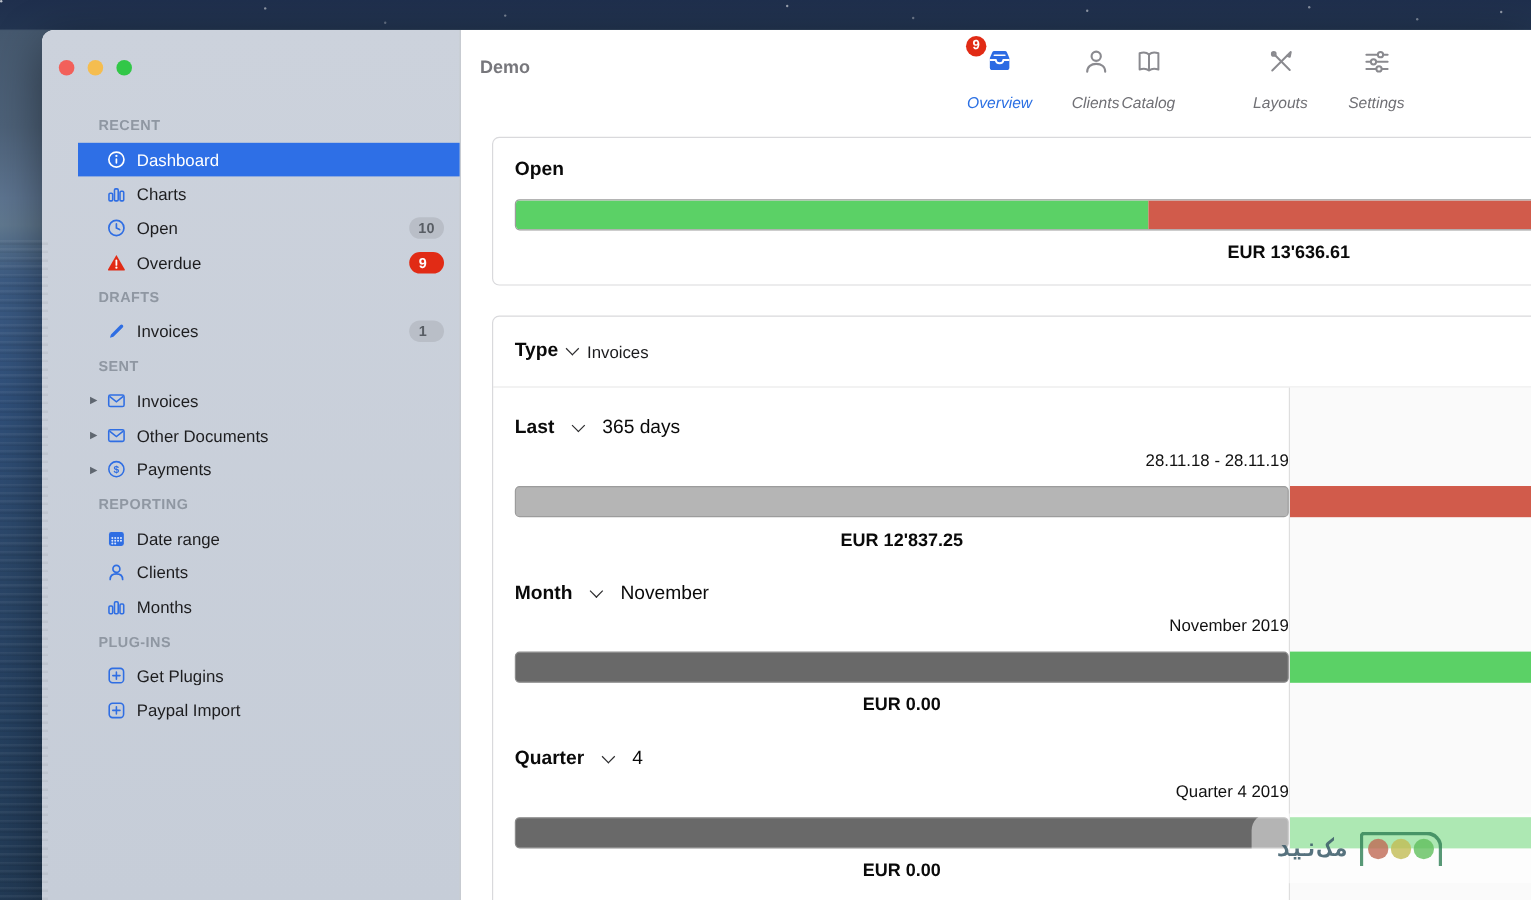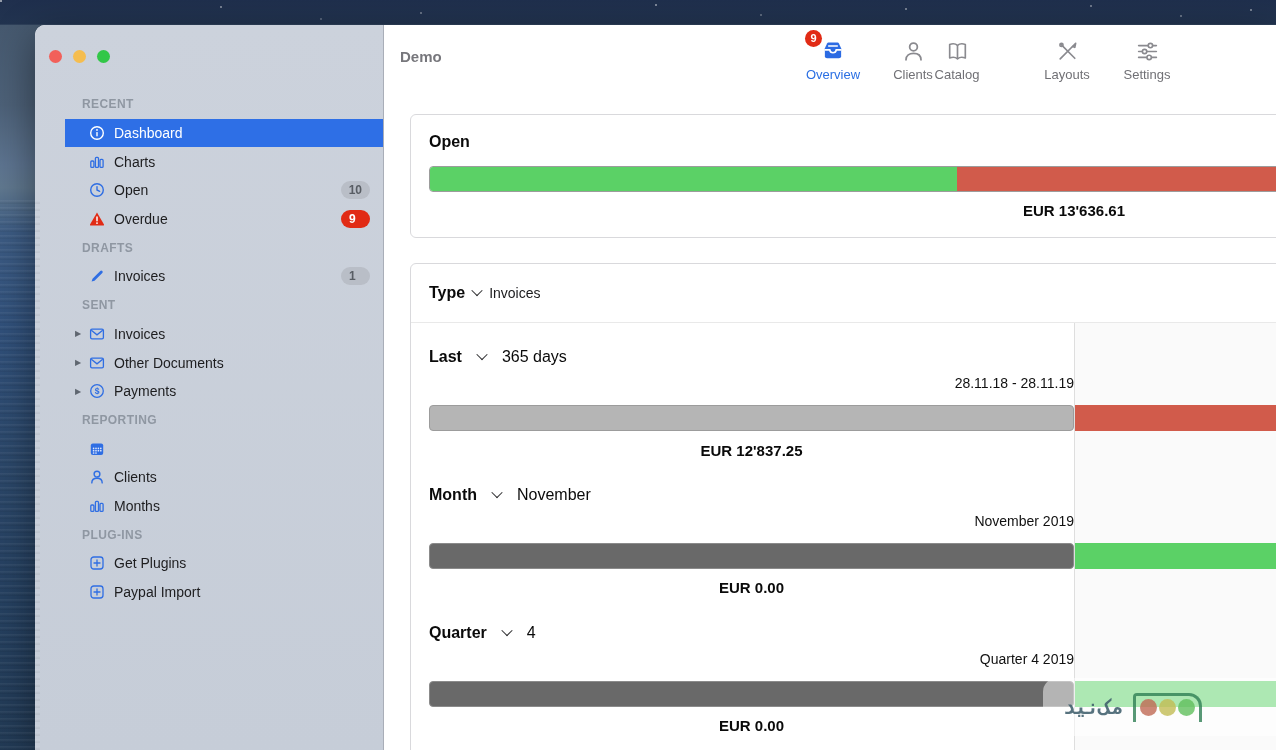"Overview" .tab .tlabel { font-style: none -> italic; margin-top: 3px -> 14px }
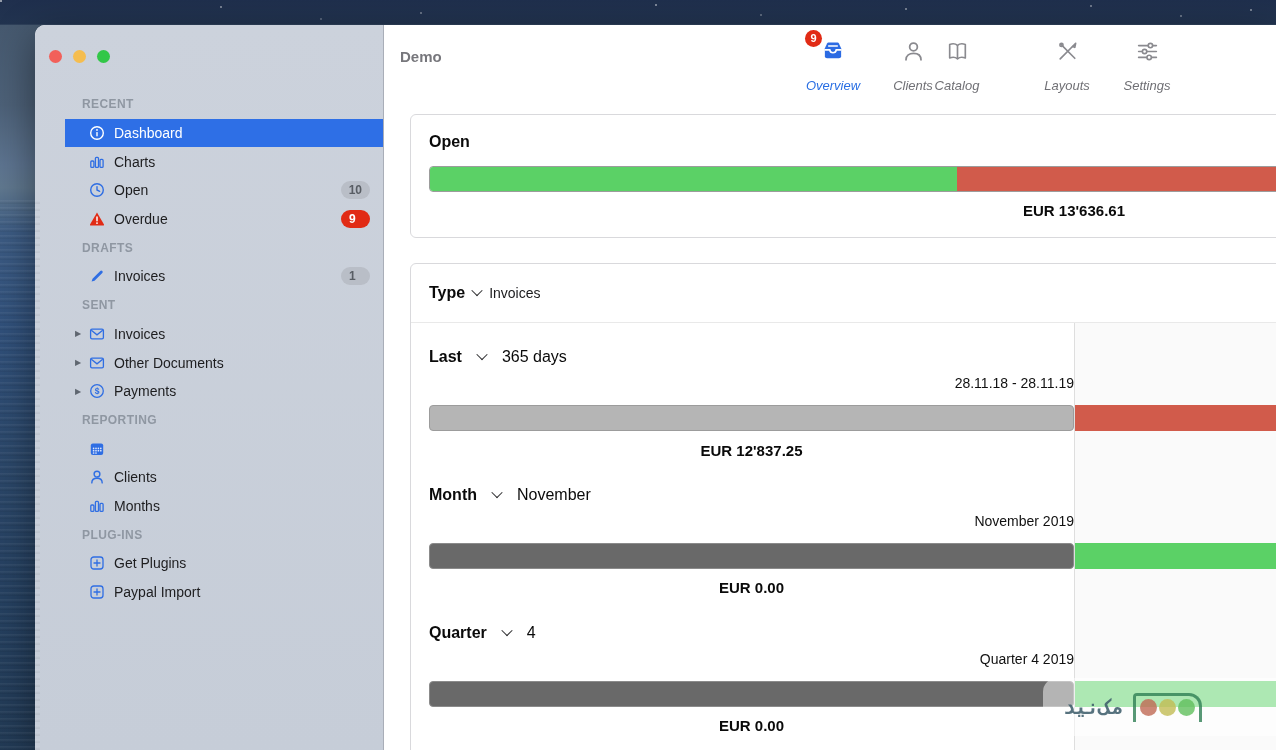"Date range" span.slabel { html: none -> <span>Date range</span> }
